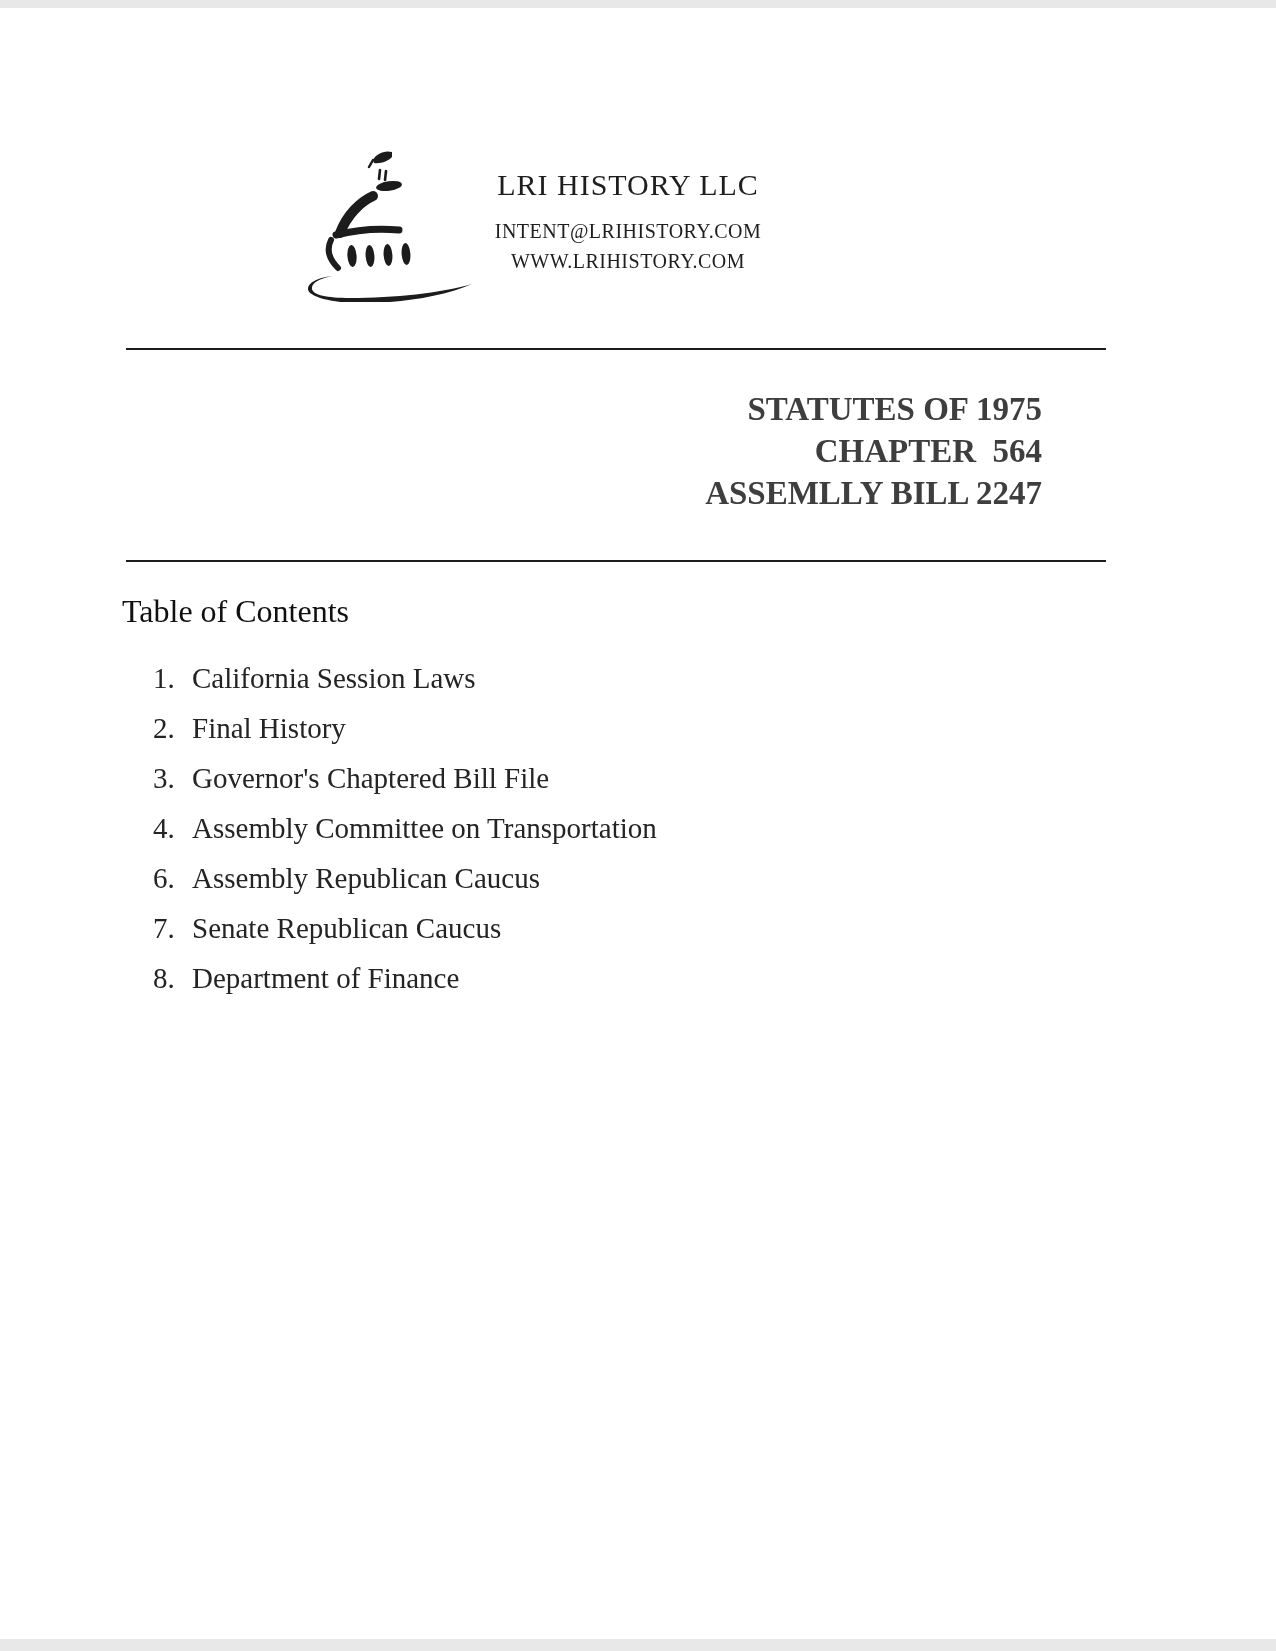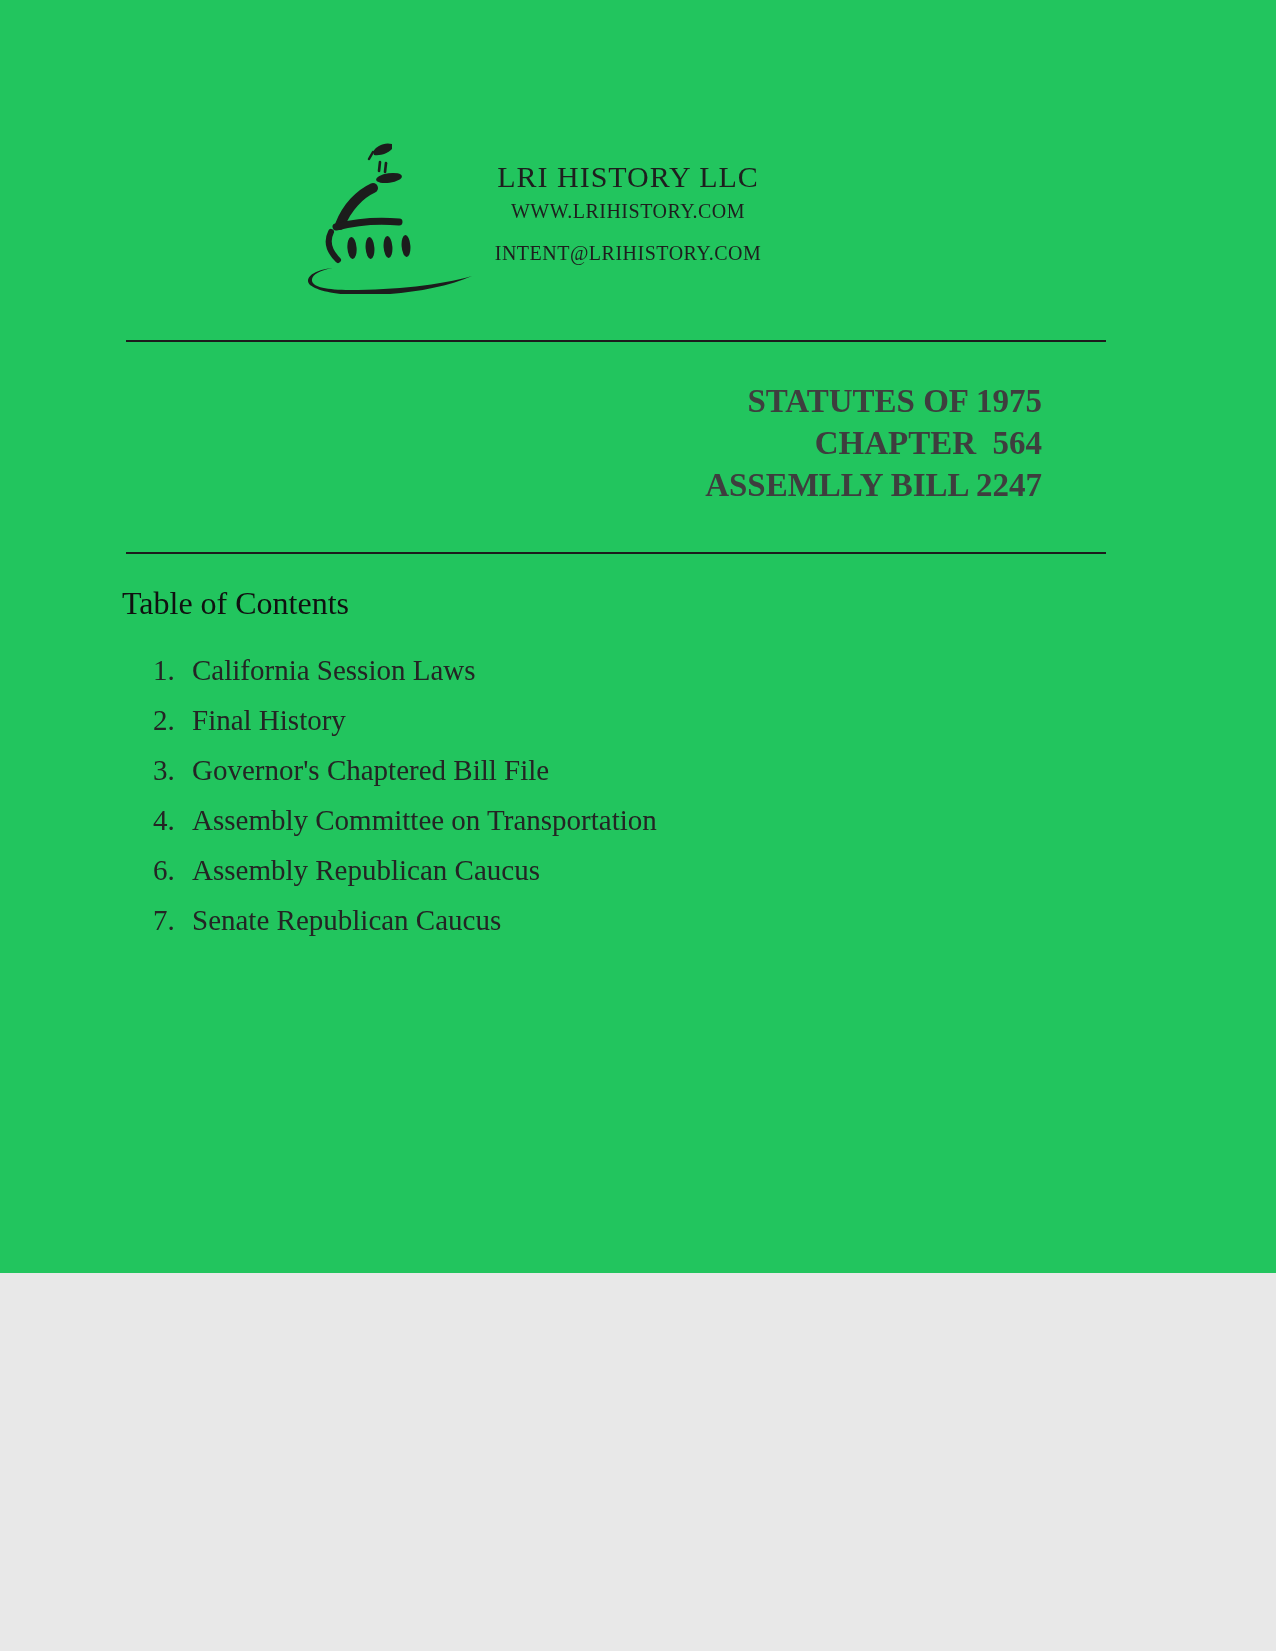"LRI HISTORY LLC" .page { background: #22c55e -> #ffffff; height: 1273px -> 1631px; margin: 0 auto -> 8px auto }
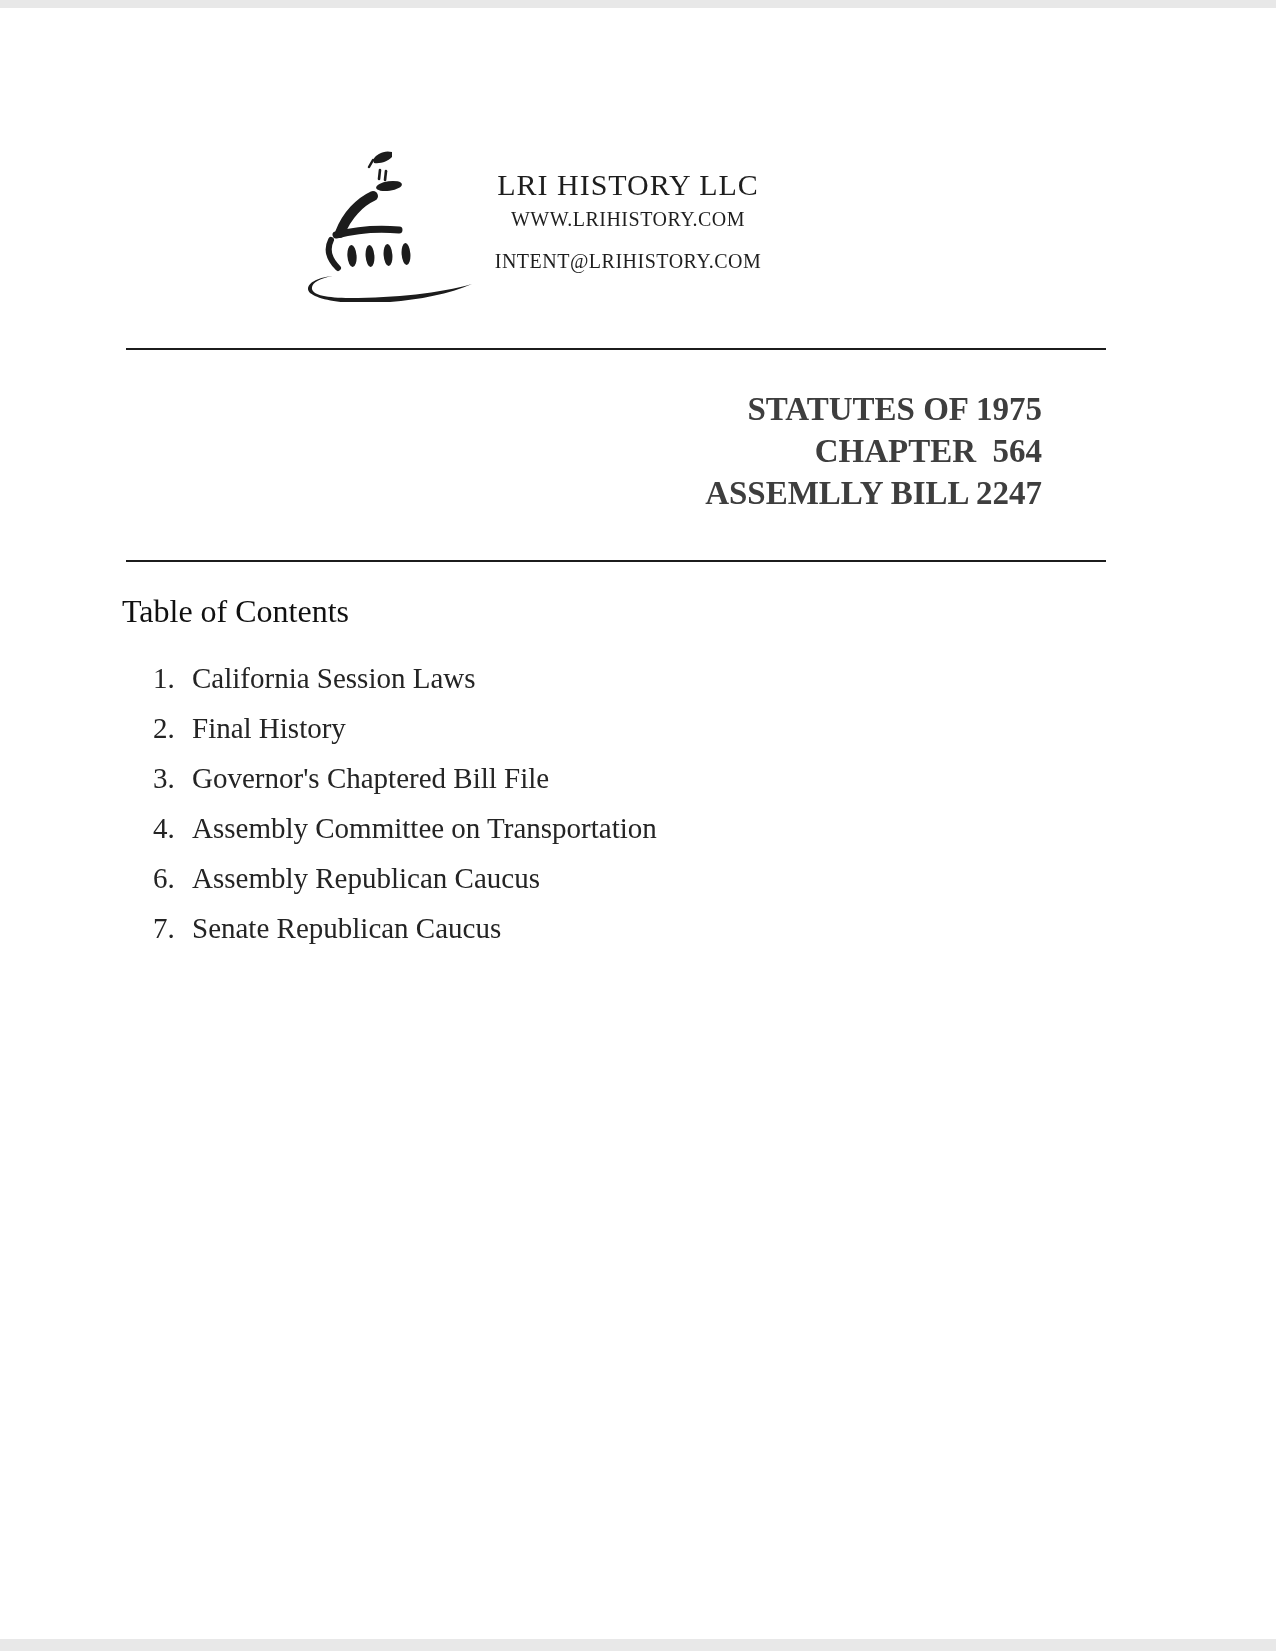"WWW.LRIHISTORY.COM" div.contact-line { order: before "INTENT@LRIHISTORY.COM" -> after "INTENT@LRIHISTORY.COM" }
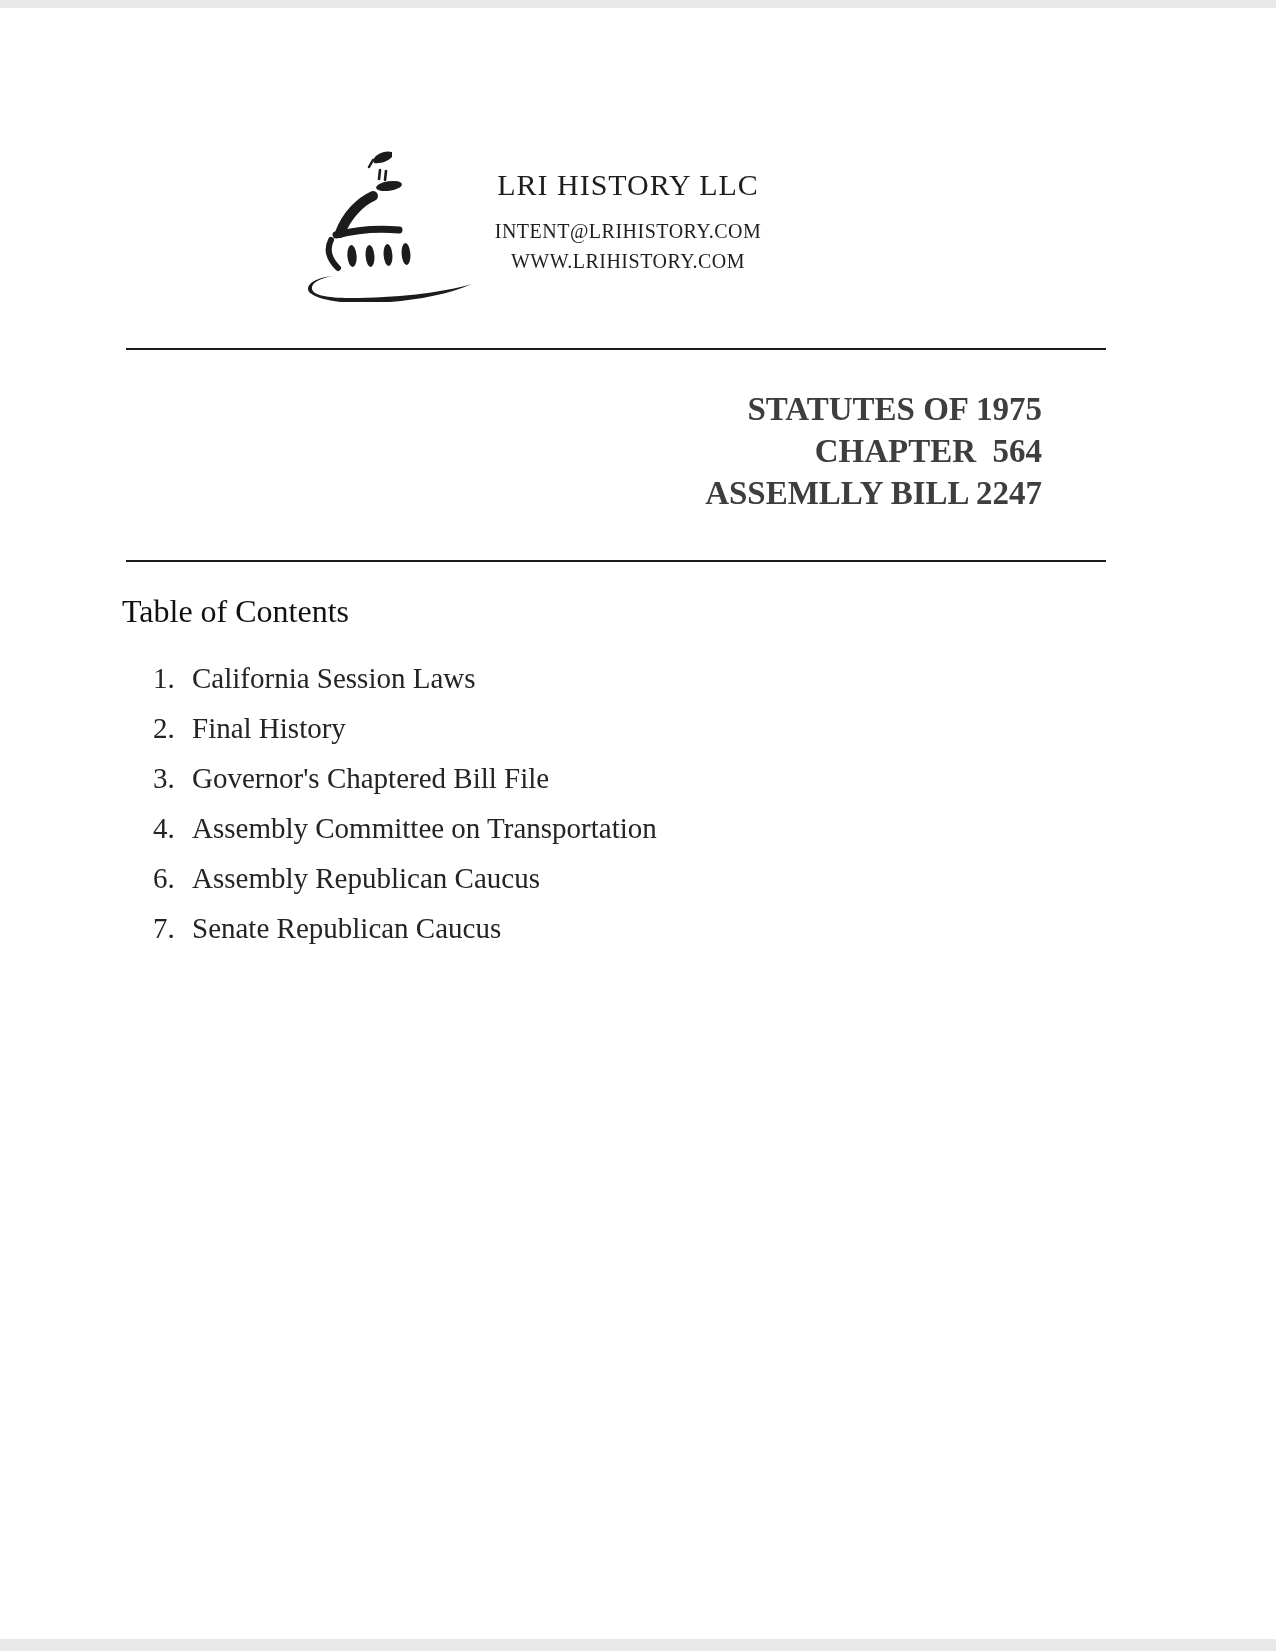"8. Department of Finance" li { html: none -> <li><span>8.</span><span>Department of Finance</span></li> }
